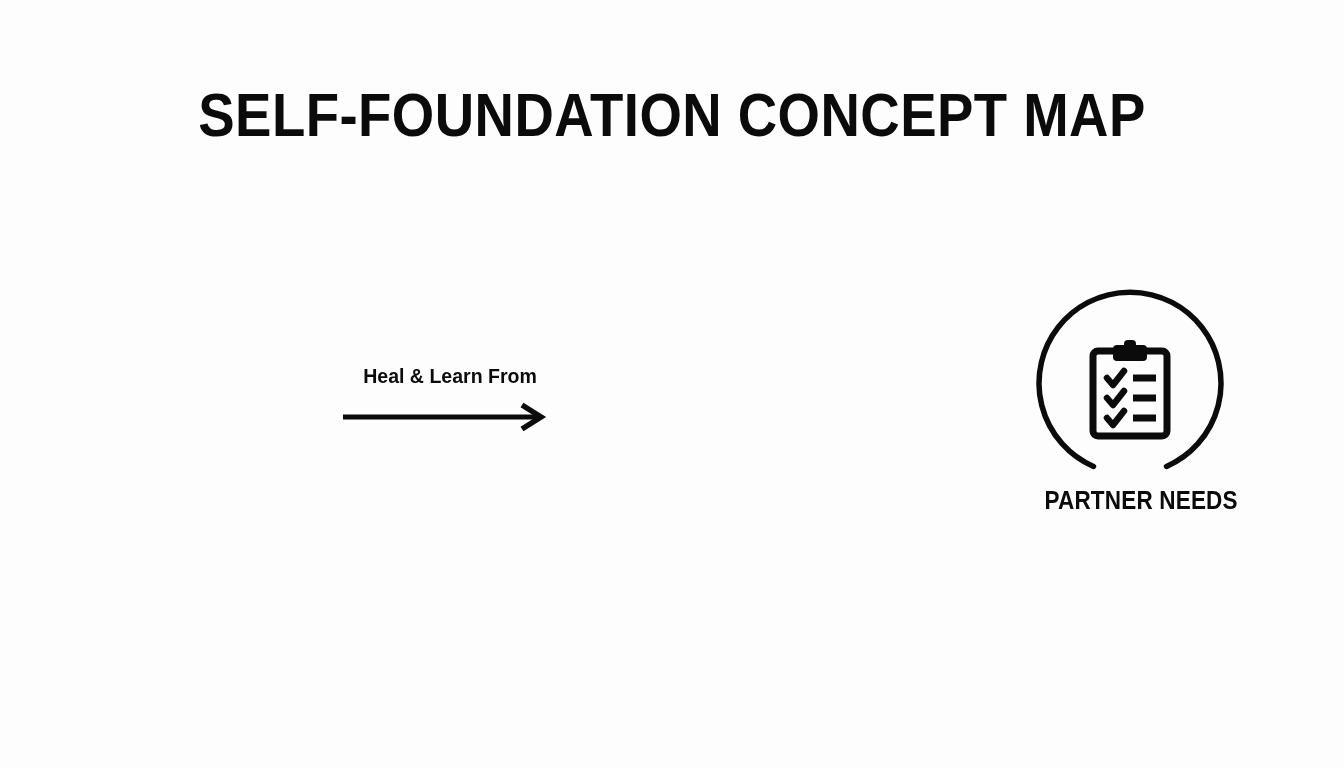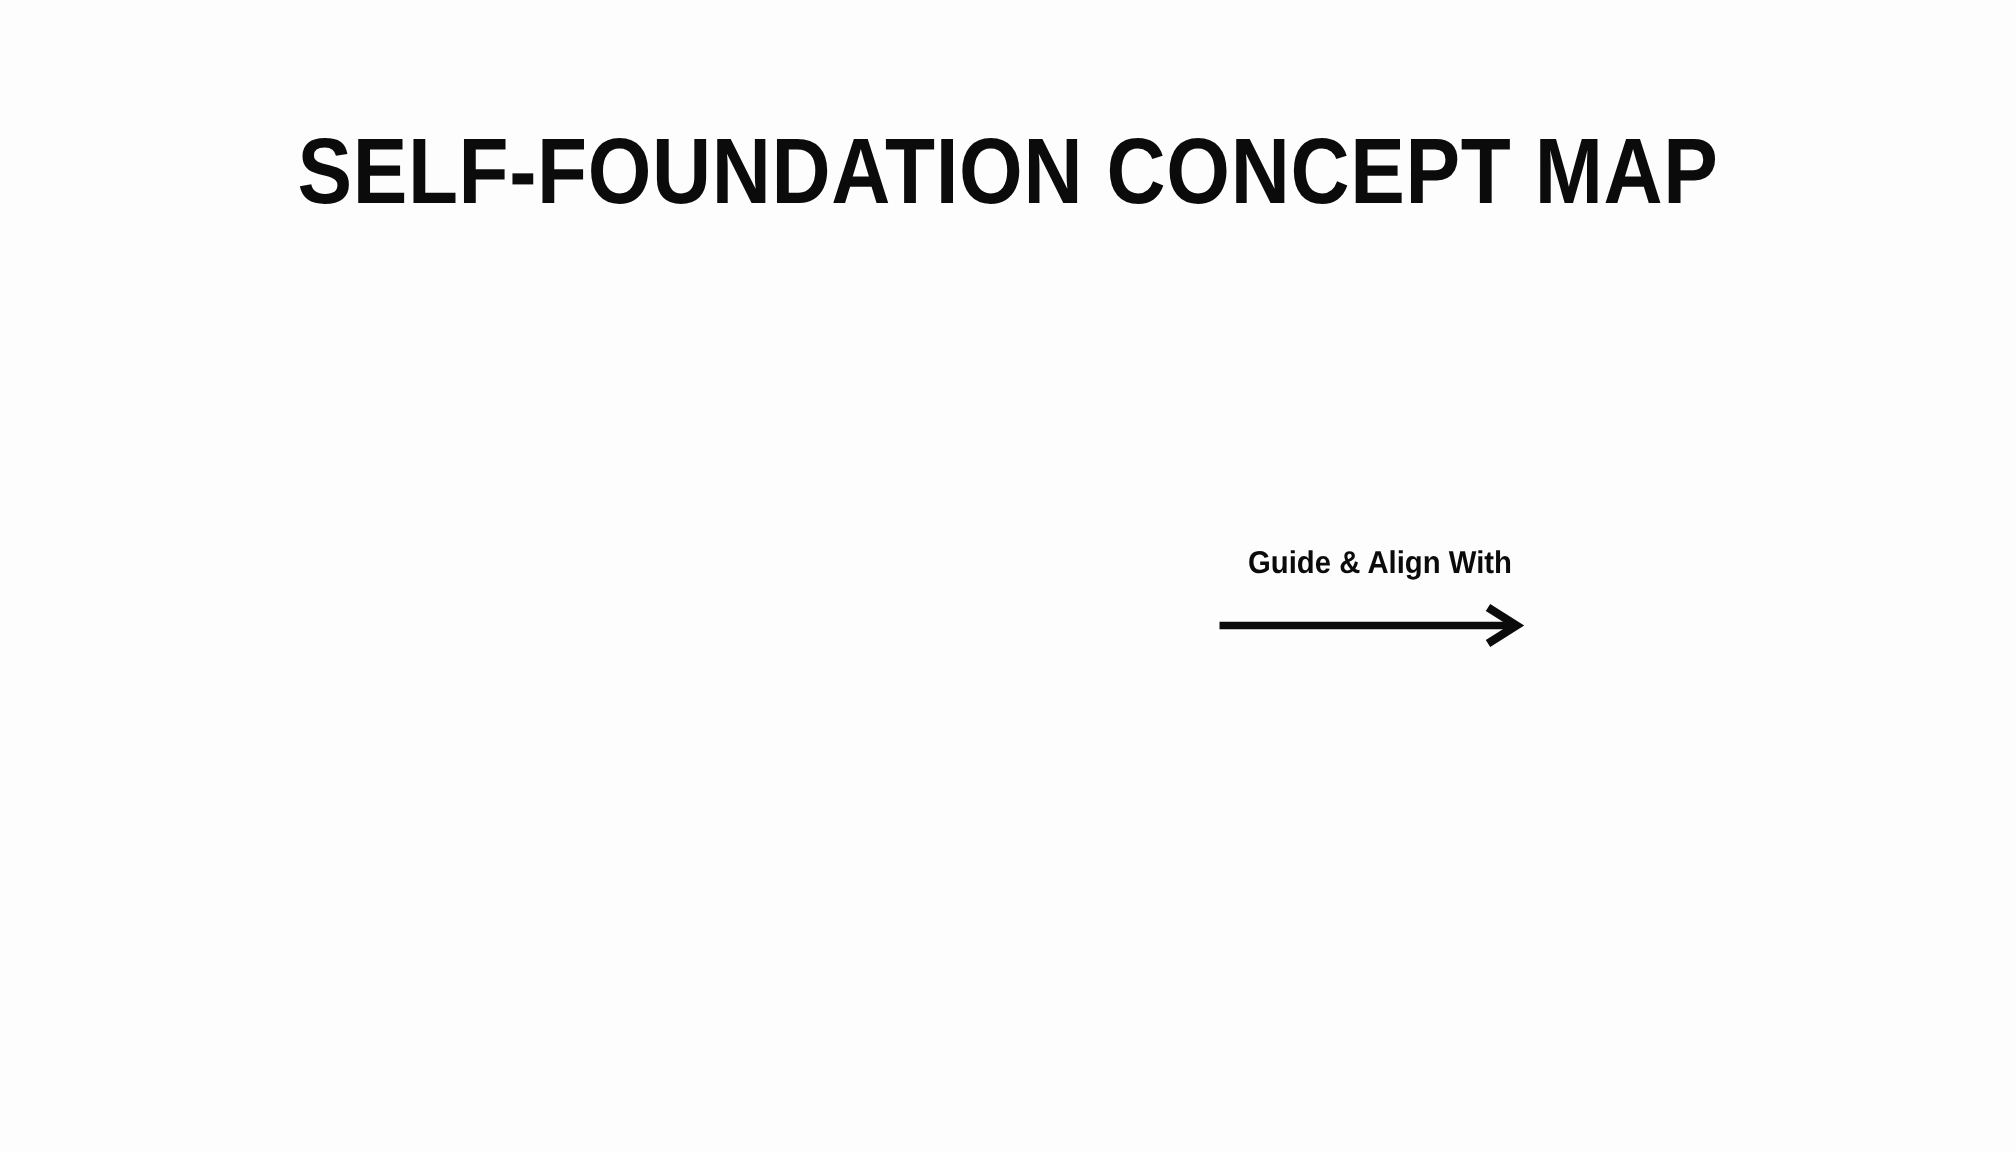"Heal & Learn From" div.connector { html: none -> <div> <div>Heal &amp; Learn From</div> <div> <svg> <line></line> <polyline></polyline> </svg> </div> </div> }
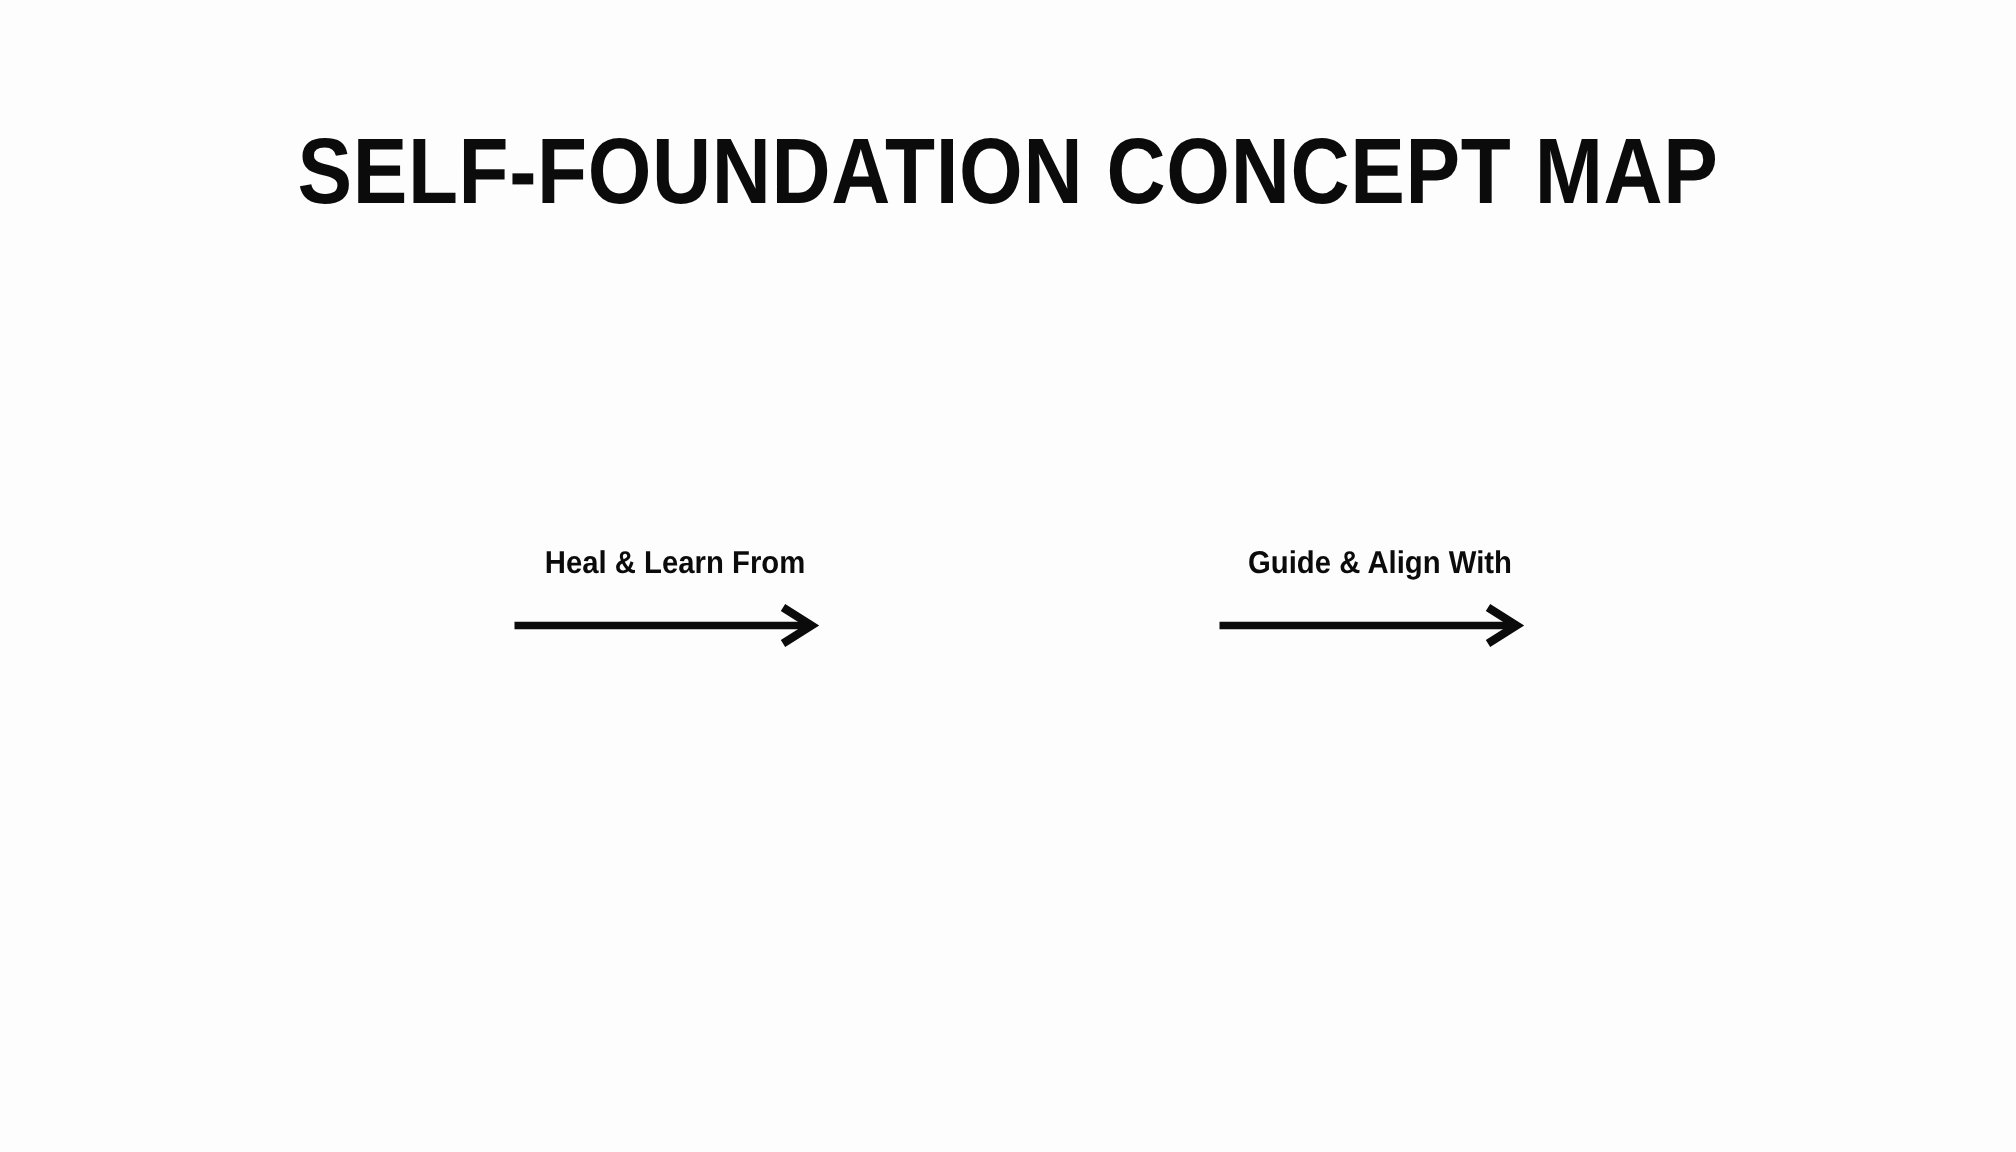"Guide & Align With" div.connector { html: <div> <div>Guide &amp; Align With</div> <div> <svg> <line></line> <polyline></polyline> </svg> </div> </div> -> none }
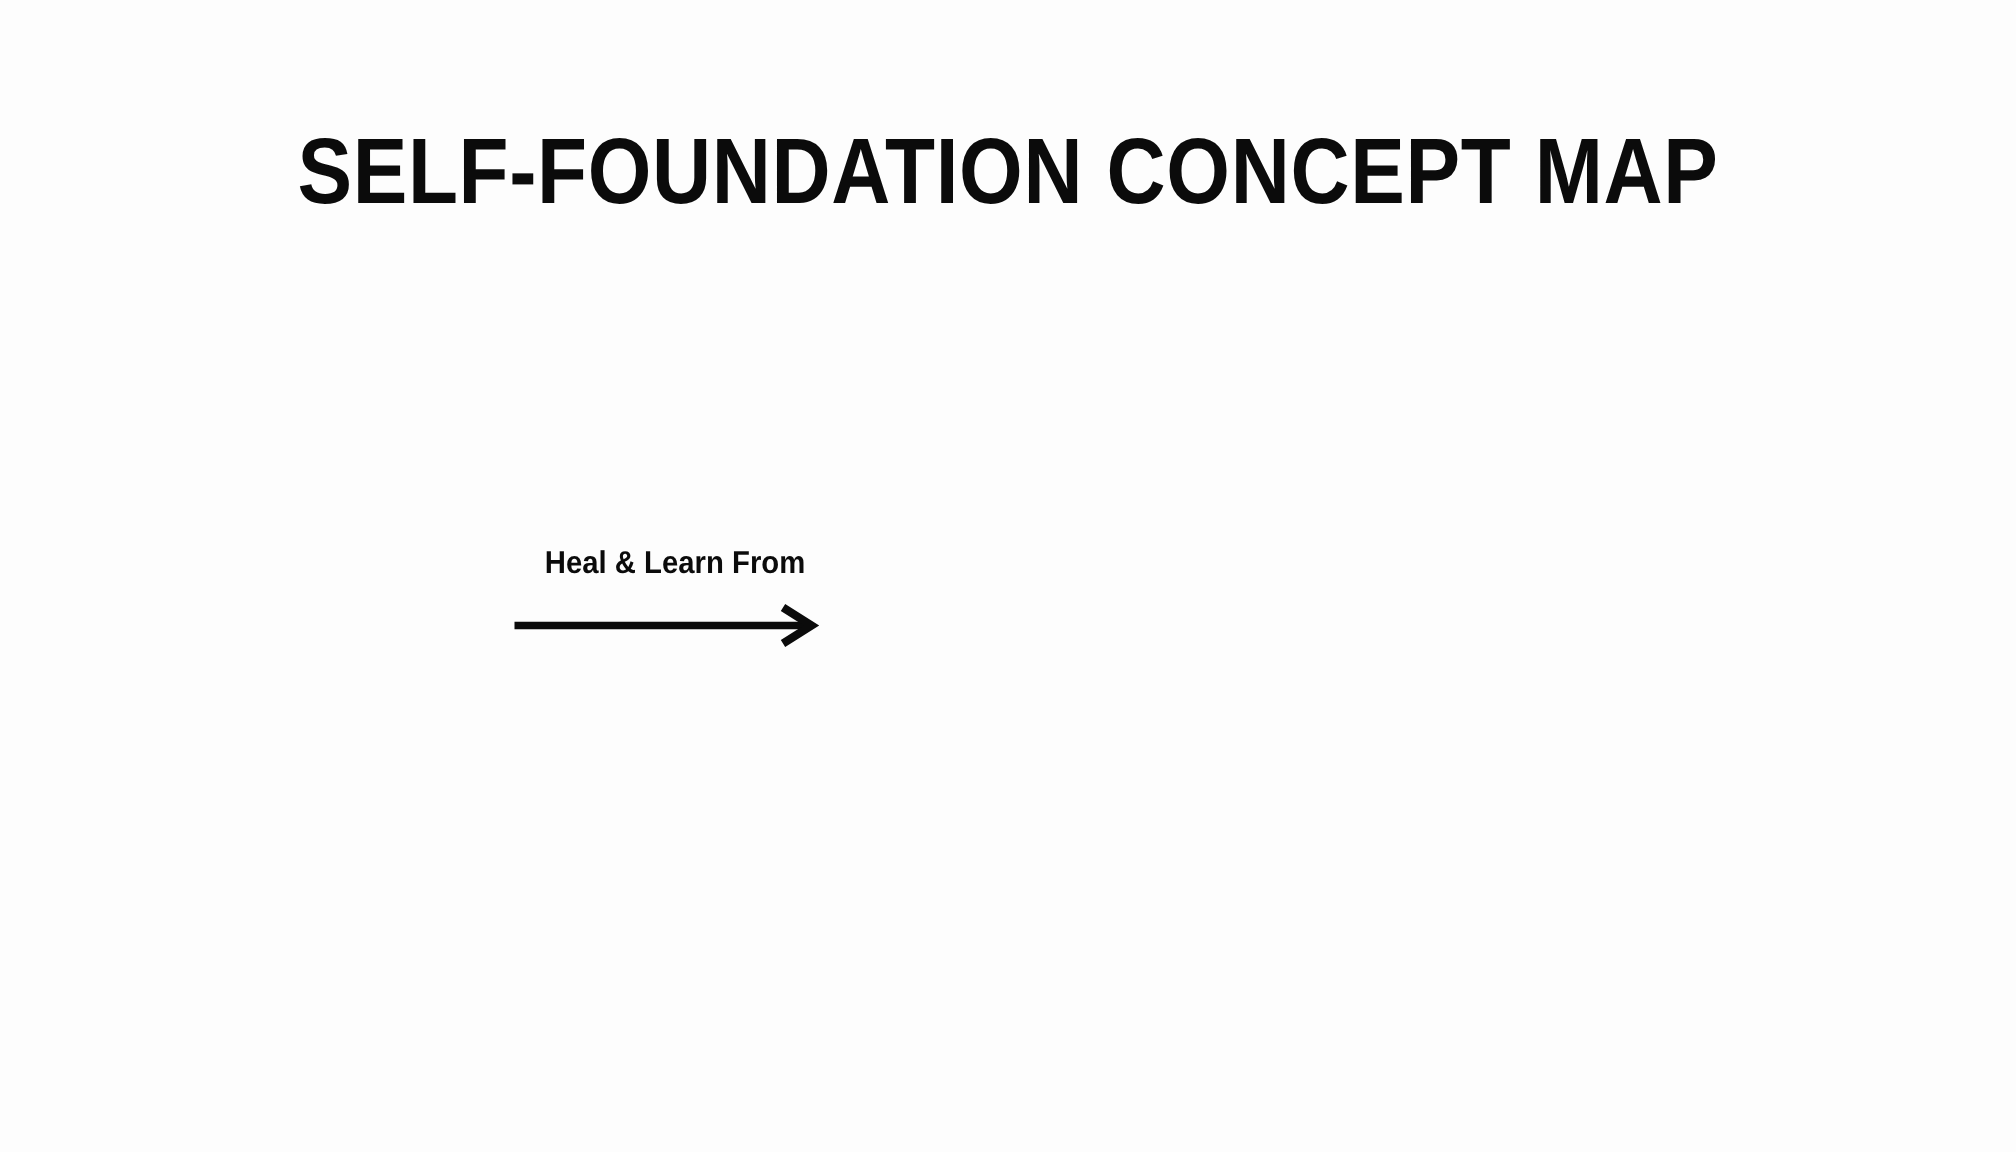"PARTNER NEEDS" div.node { html: none -> <div> <div> <svg> <path></path> </svg> </div> <div> <svg> <rect></rect> <rect></rect> <rect></rect> <polyline></polyline> <line></line> <polyline></polyline> <line></line> <polyline></polyline> <line></line> </svg> </div> <div>PARTNER NEEDS</div> </div> }
